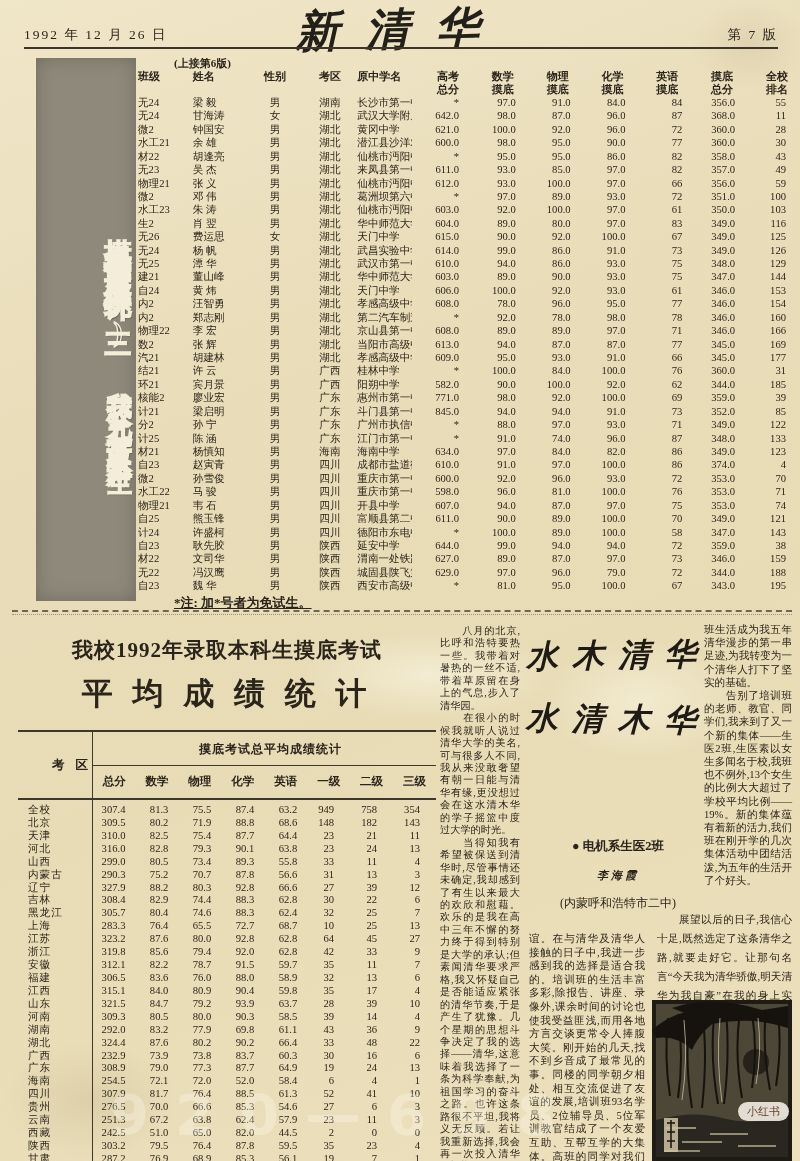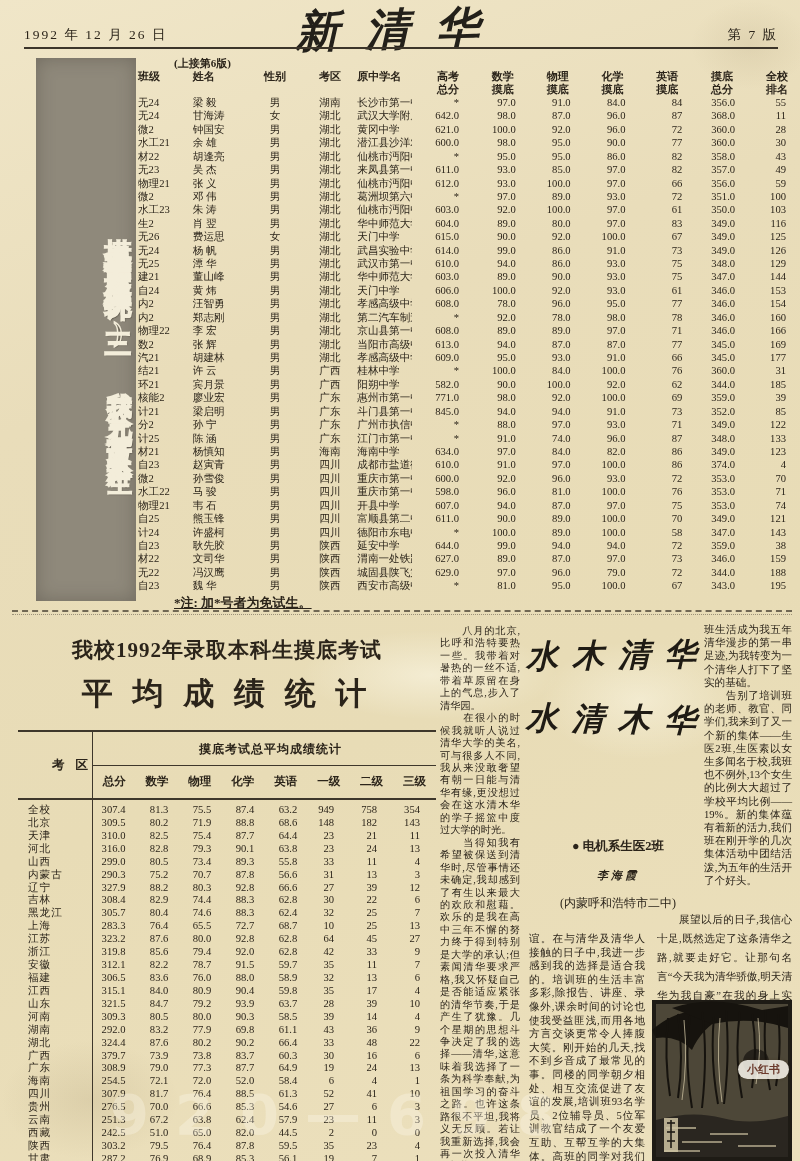"379.7" td.s1 { text: 379.7 -> 232.9 }
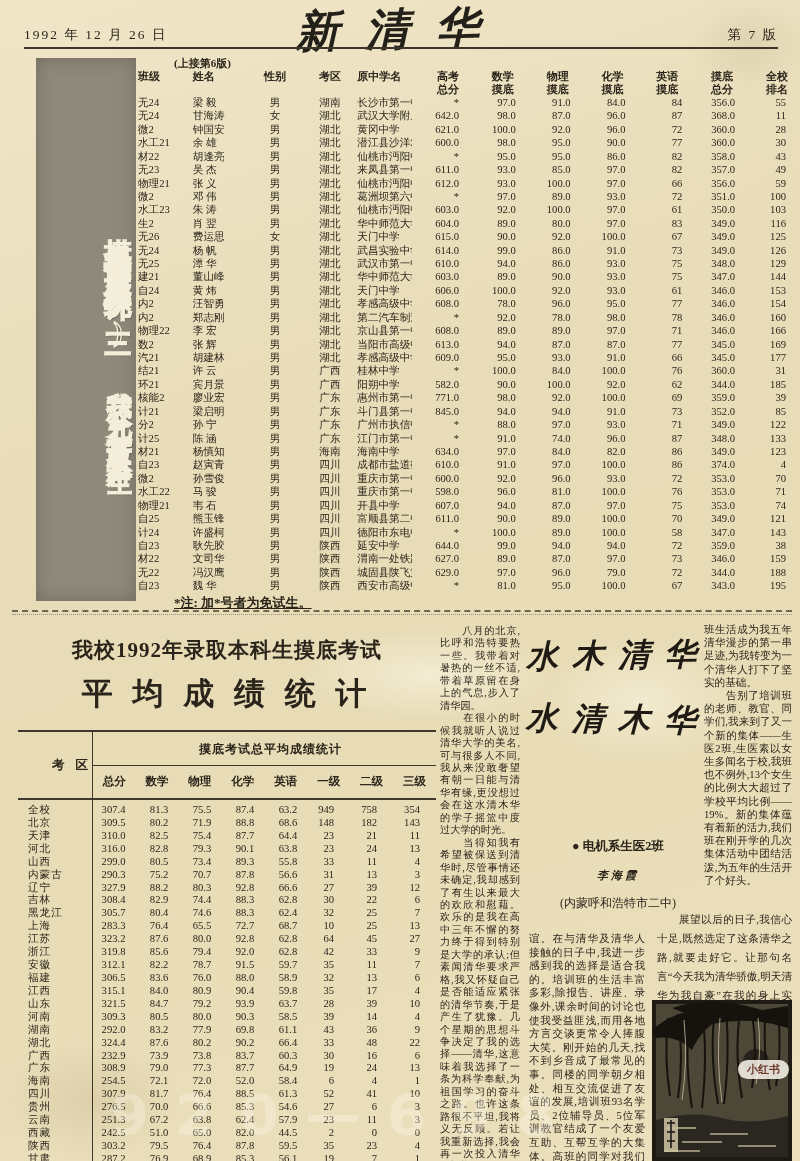"小红书" .wm-badge { font-weight: bold -> normal; top: 1060px -> 1102px }
